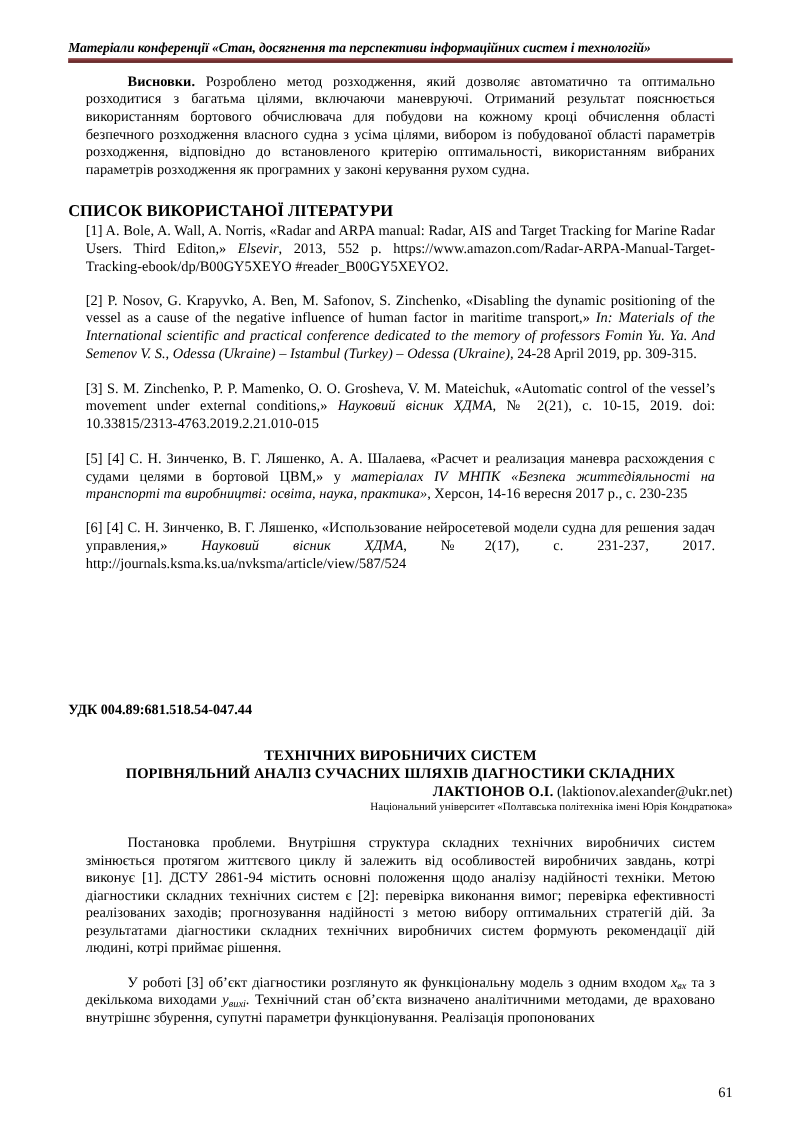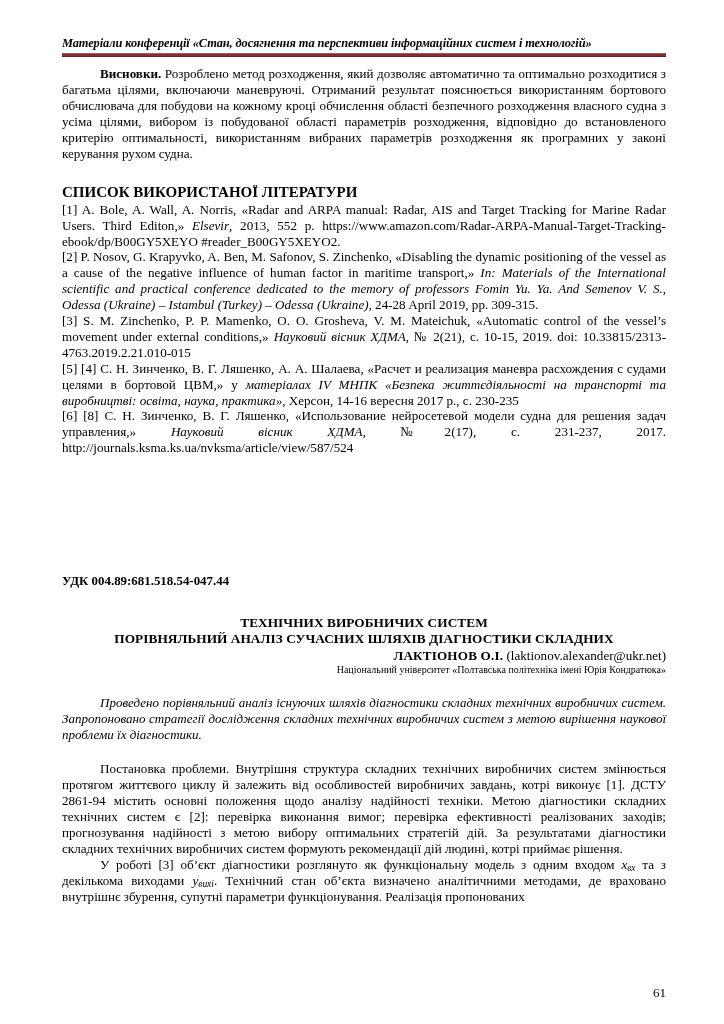"Висновки. Розроблено метод розходження," p { margin: 0 -> 16px }
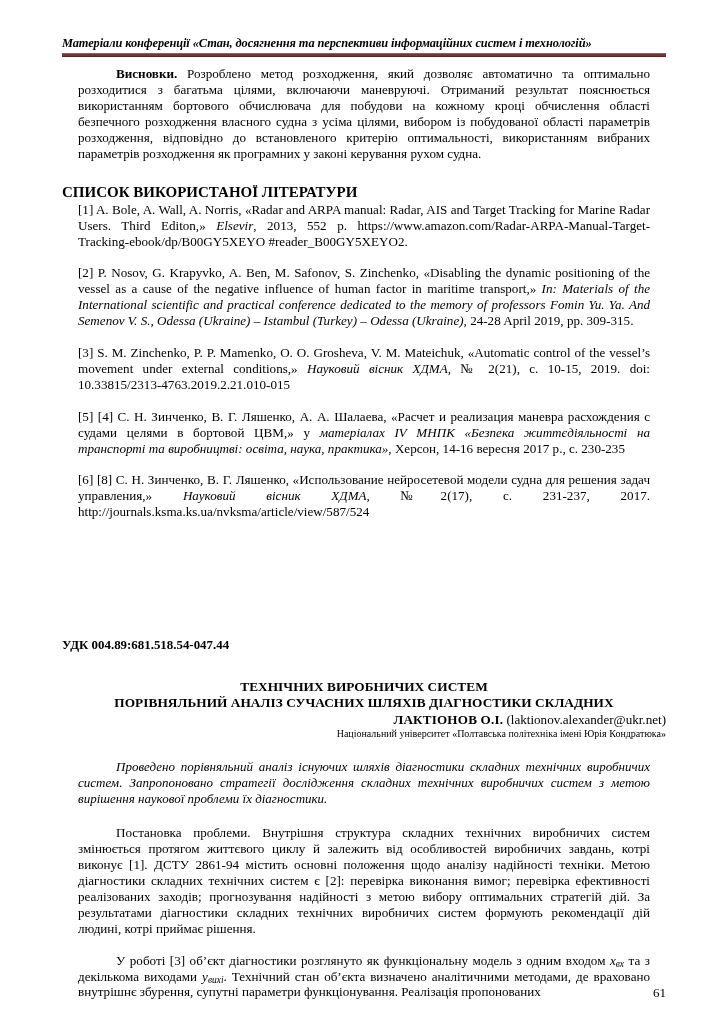"[6] [8]" span { text: 8 -> 4 }
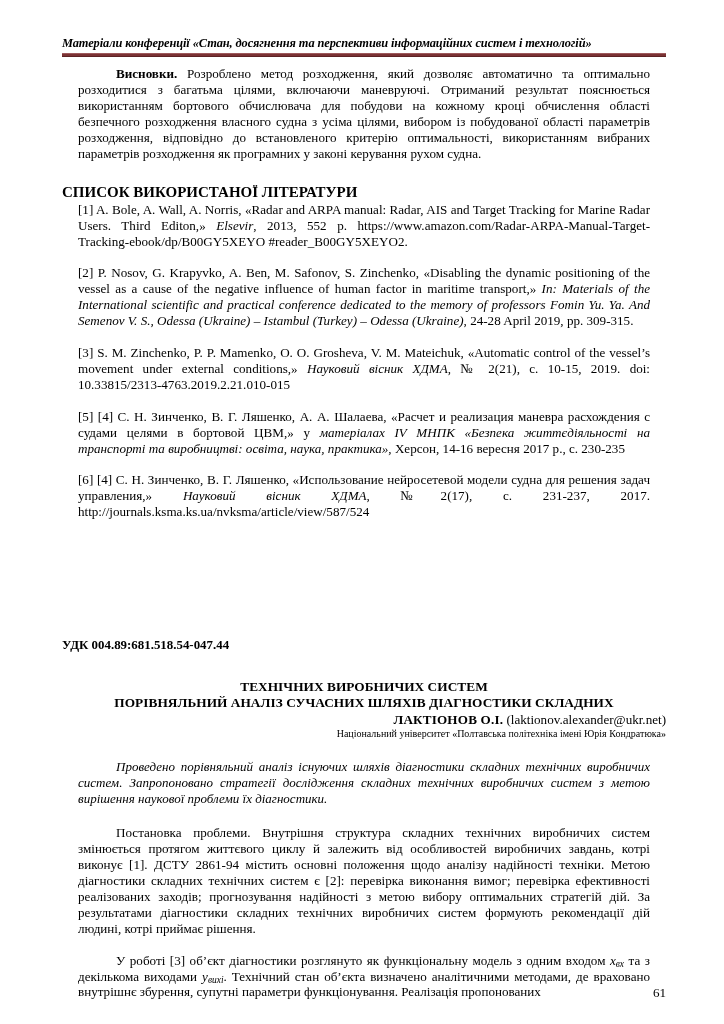"Проведено порівняльний аналіз існуючих" p.abstract { html: <p>Проведено порівняльний аналіз існуючих шляхів діагностики складних технічних виробничих систем. Запропоновано стратегії дослідження складних технічних виробничих систем з метою вирішення наукової проблеми їх діагностики.</p> -> none }
